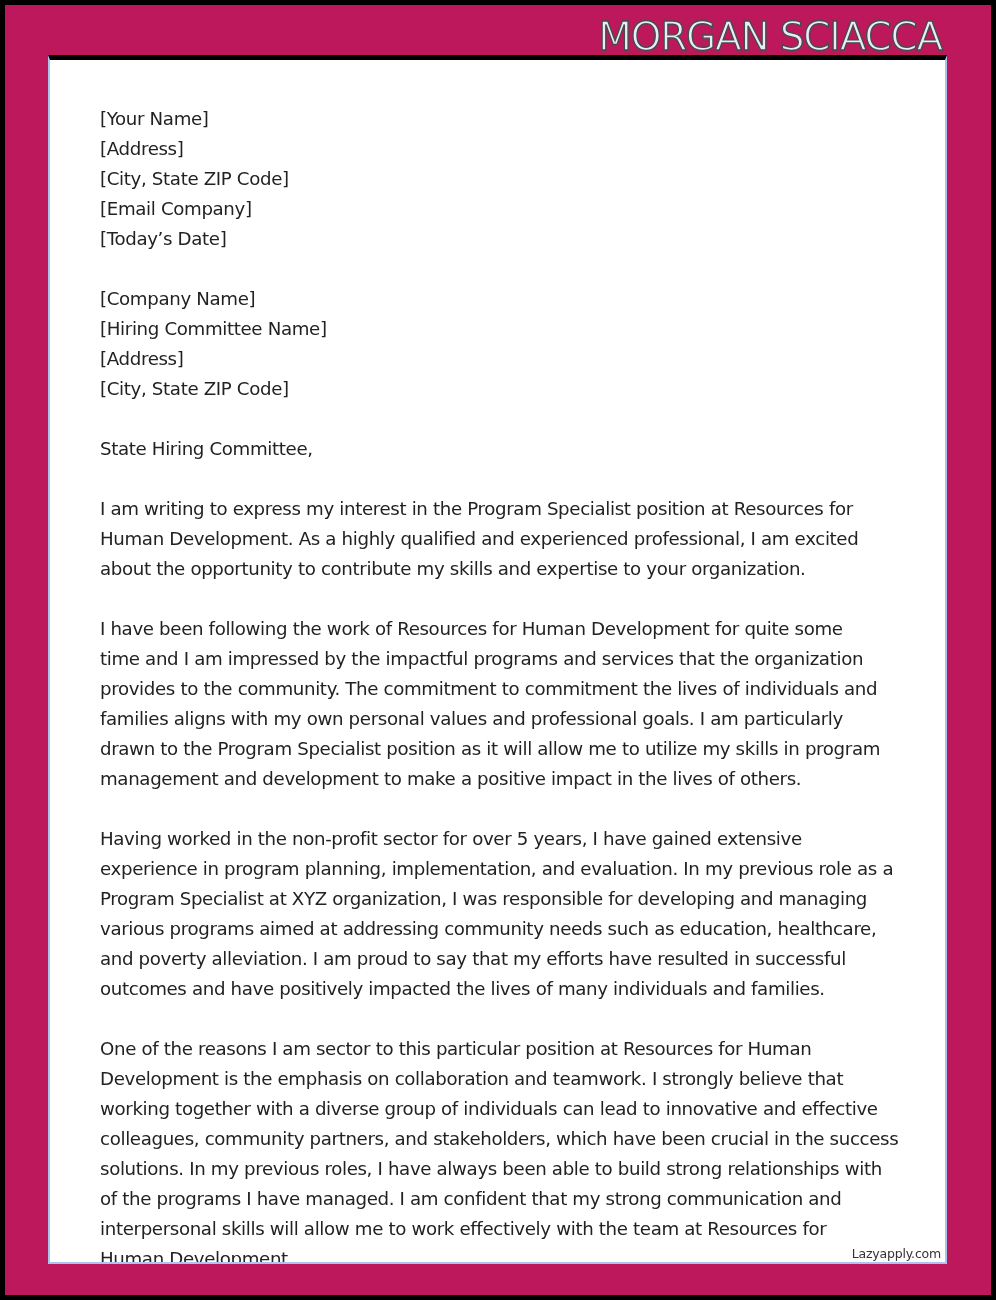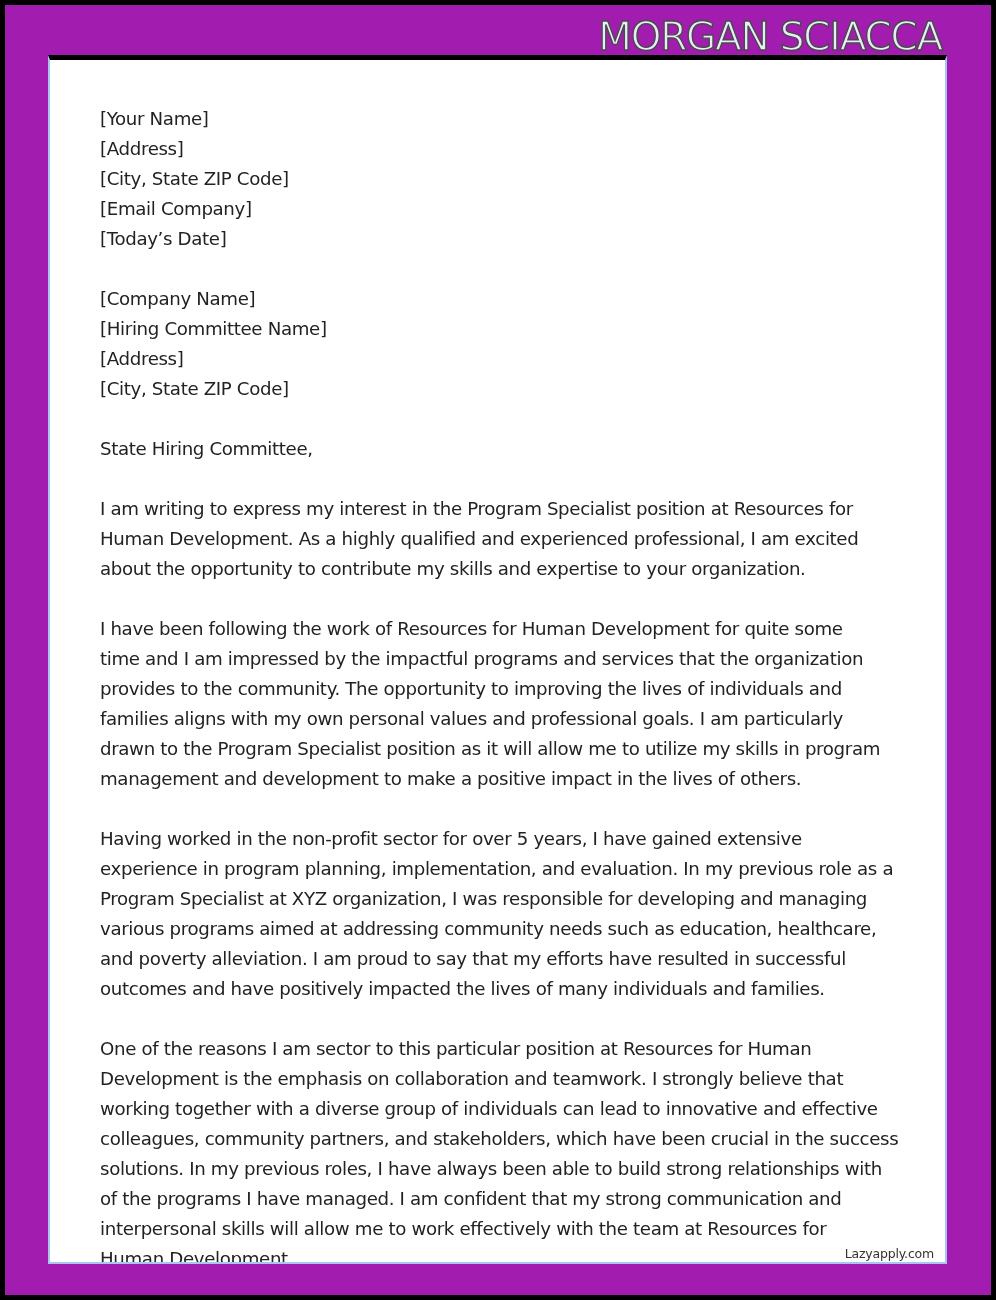"MORGAN SCIACCA" .frame { background: #a21caf -> #be185d }
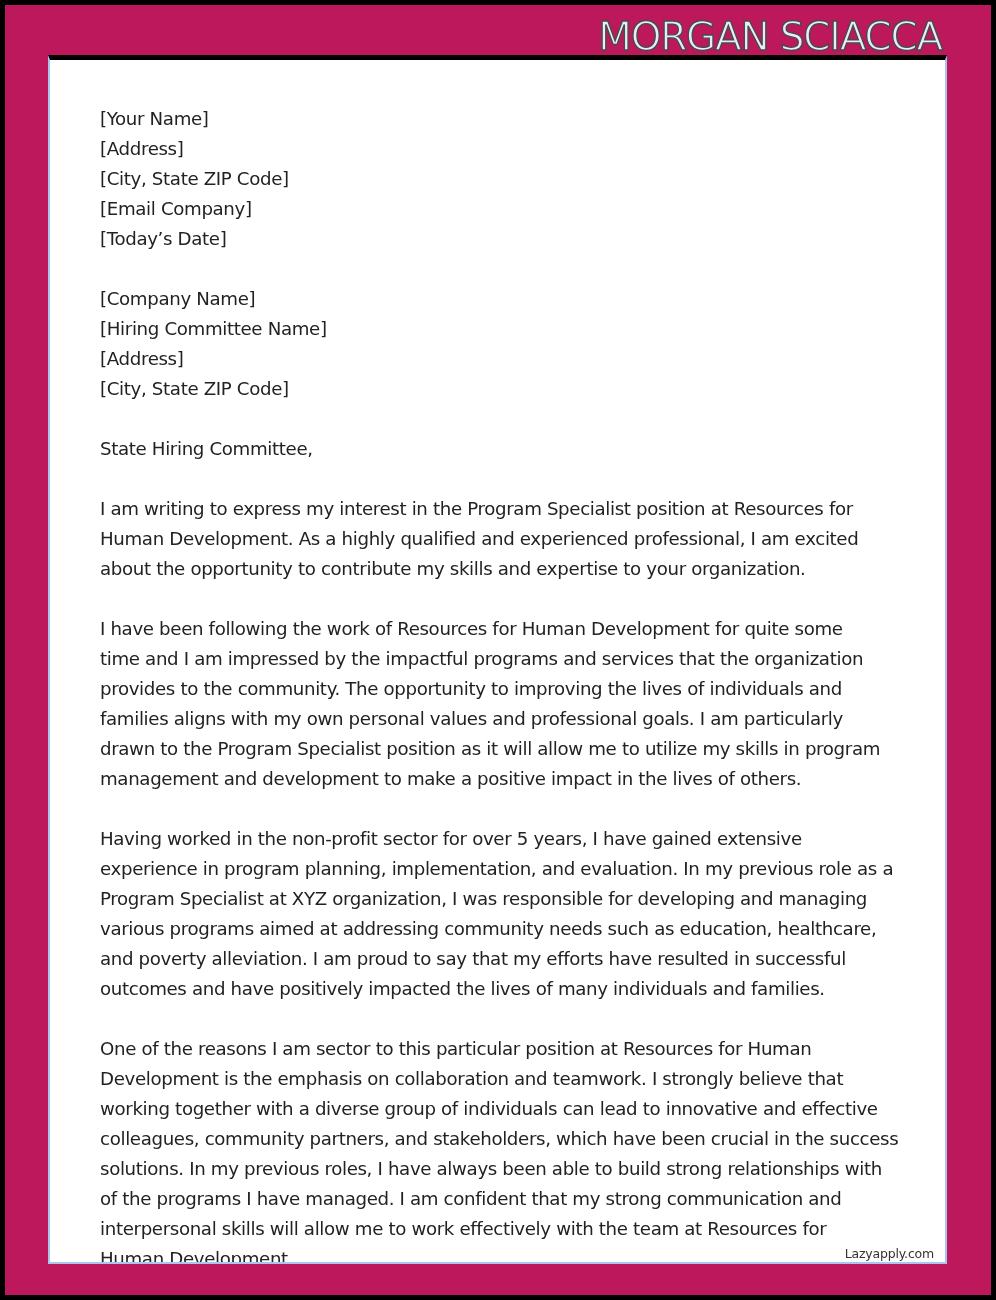"provides to the community. The" span.line { text: opportunity to improving -> commitment to commitment }
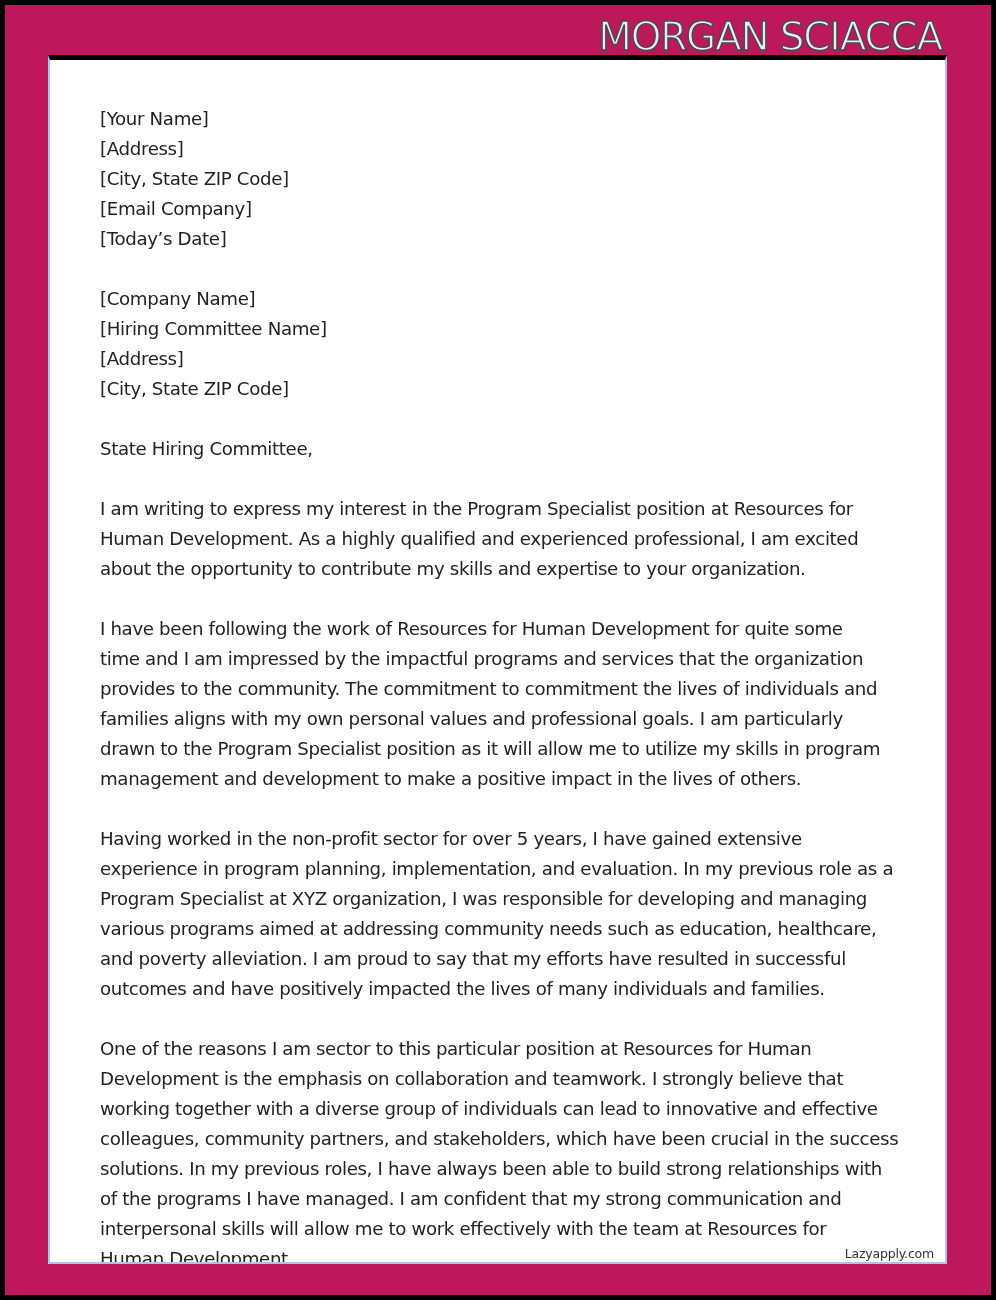"Lazyapply.com" .footer { right: 11px -> 4px }
